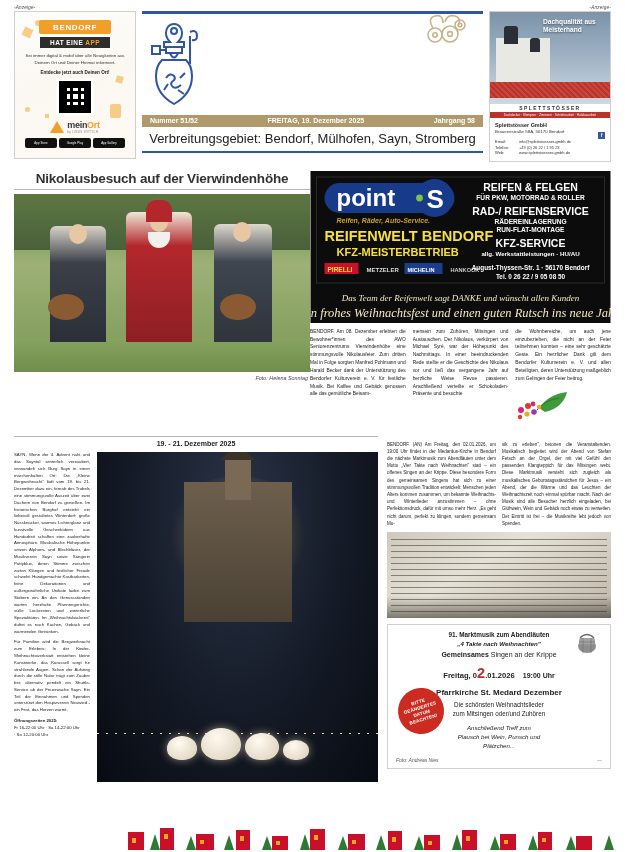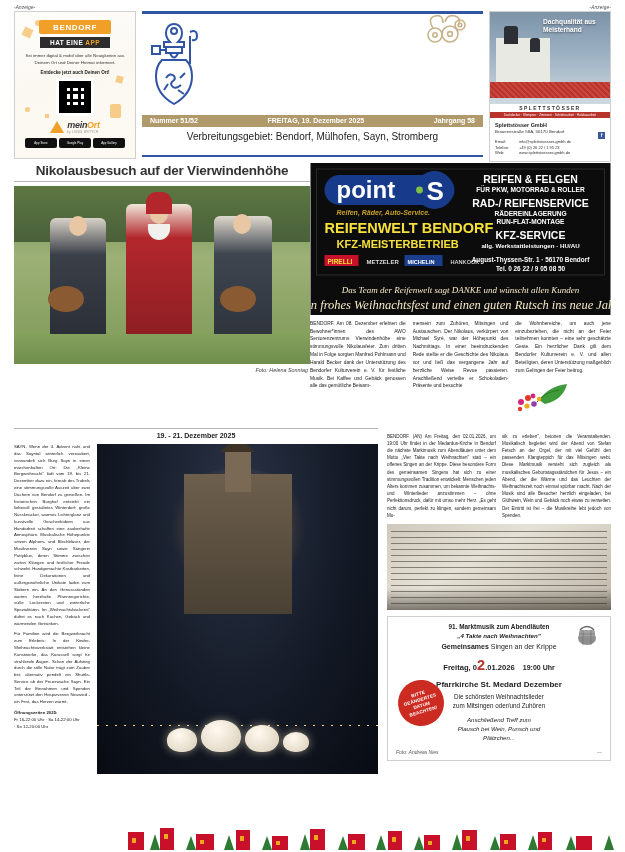"meinOrt" .meinort { font-style: italic -> none }
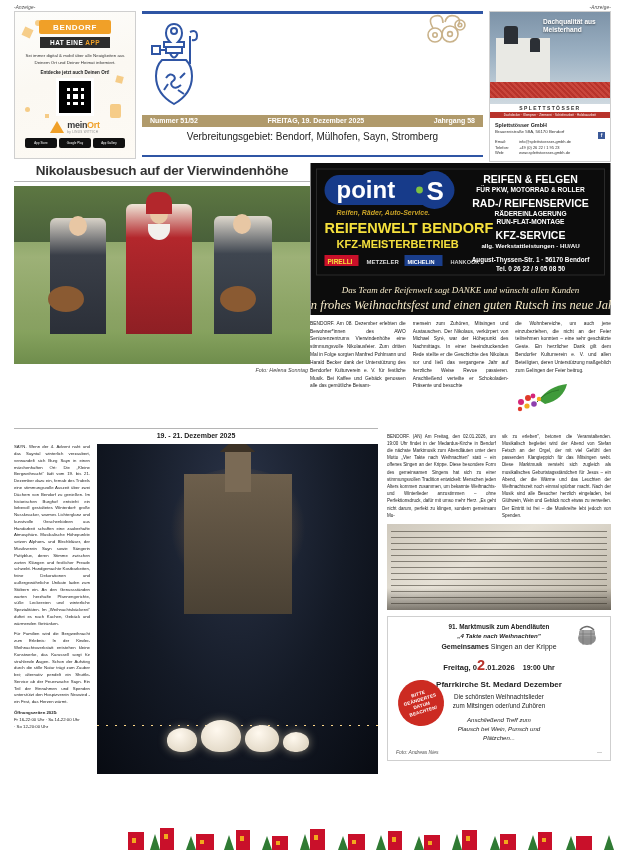"Verbreitungsgebiet: Bendorf, Mülhofen," .mh-verb { font-size: 10px -> 13px; padding: 4px 0 13px -> 4px 0 5px }
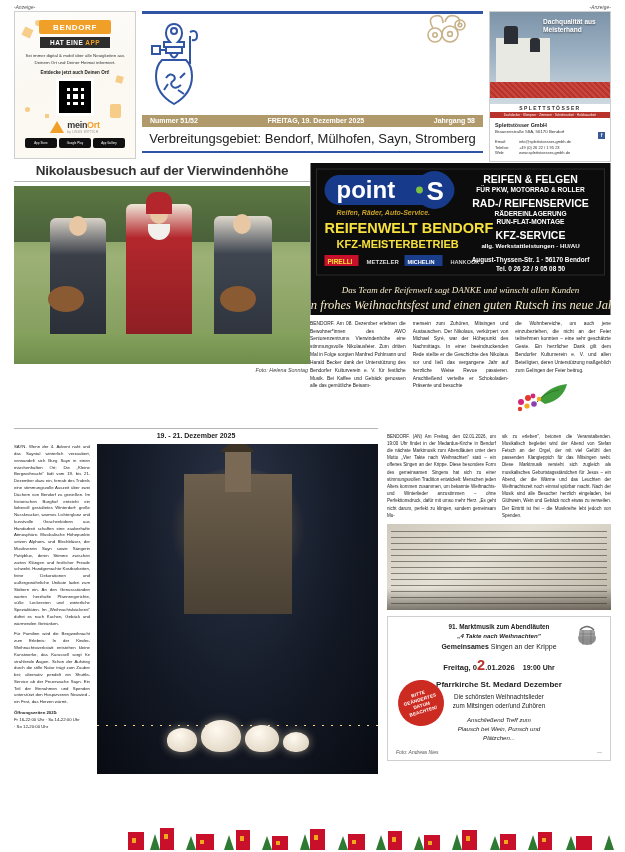"Nikolausbesuch auf der Vierwindenhöhe" .sec1 { margin-top: 1px -> 9px }
